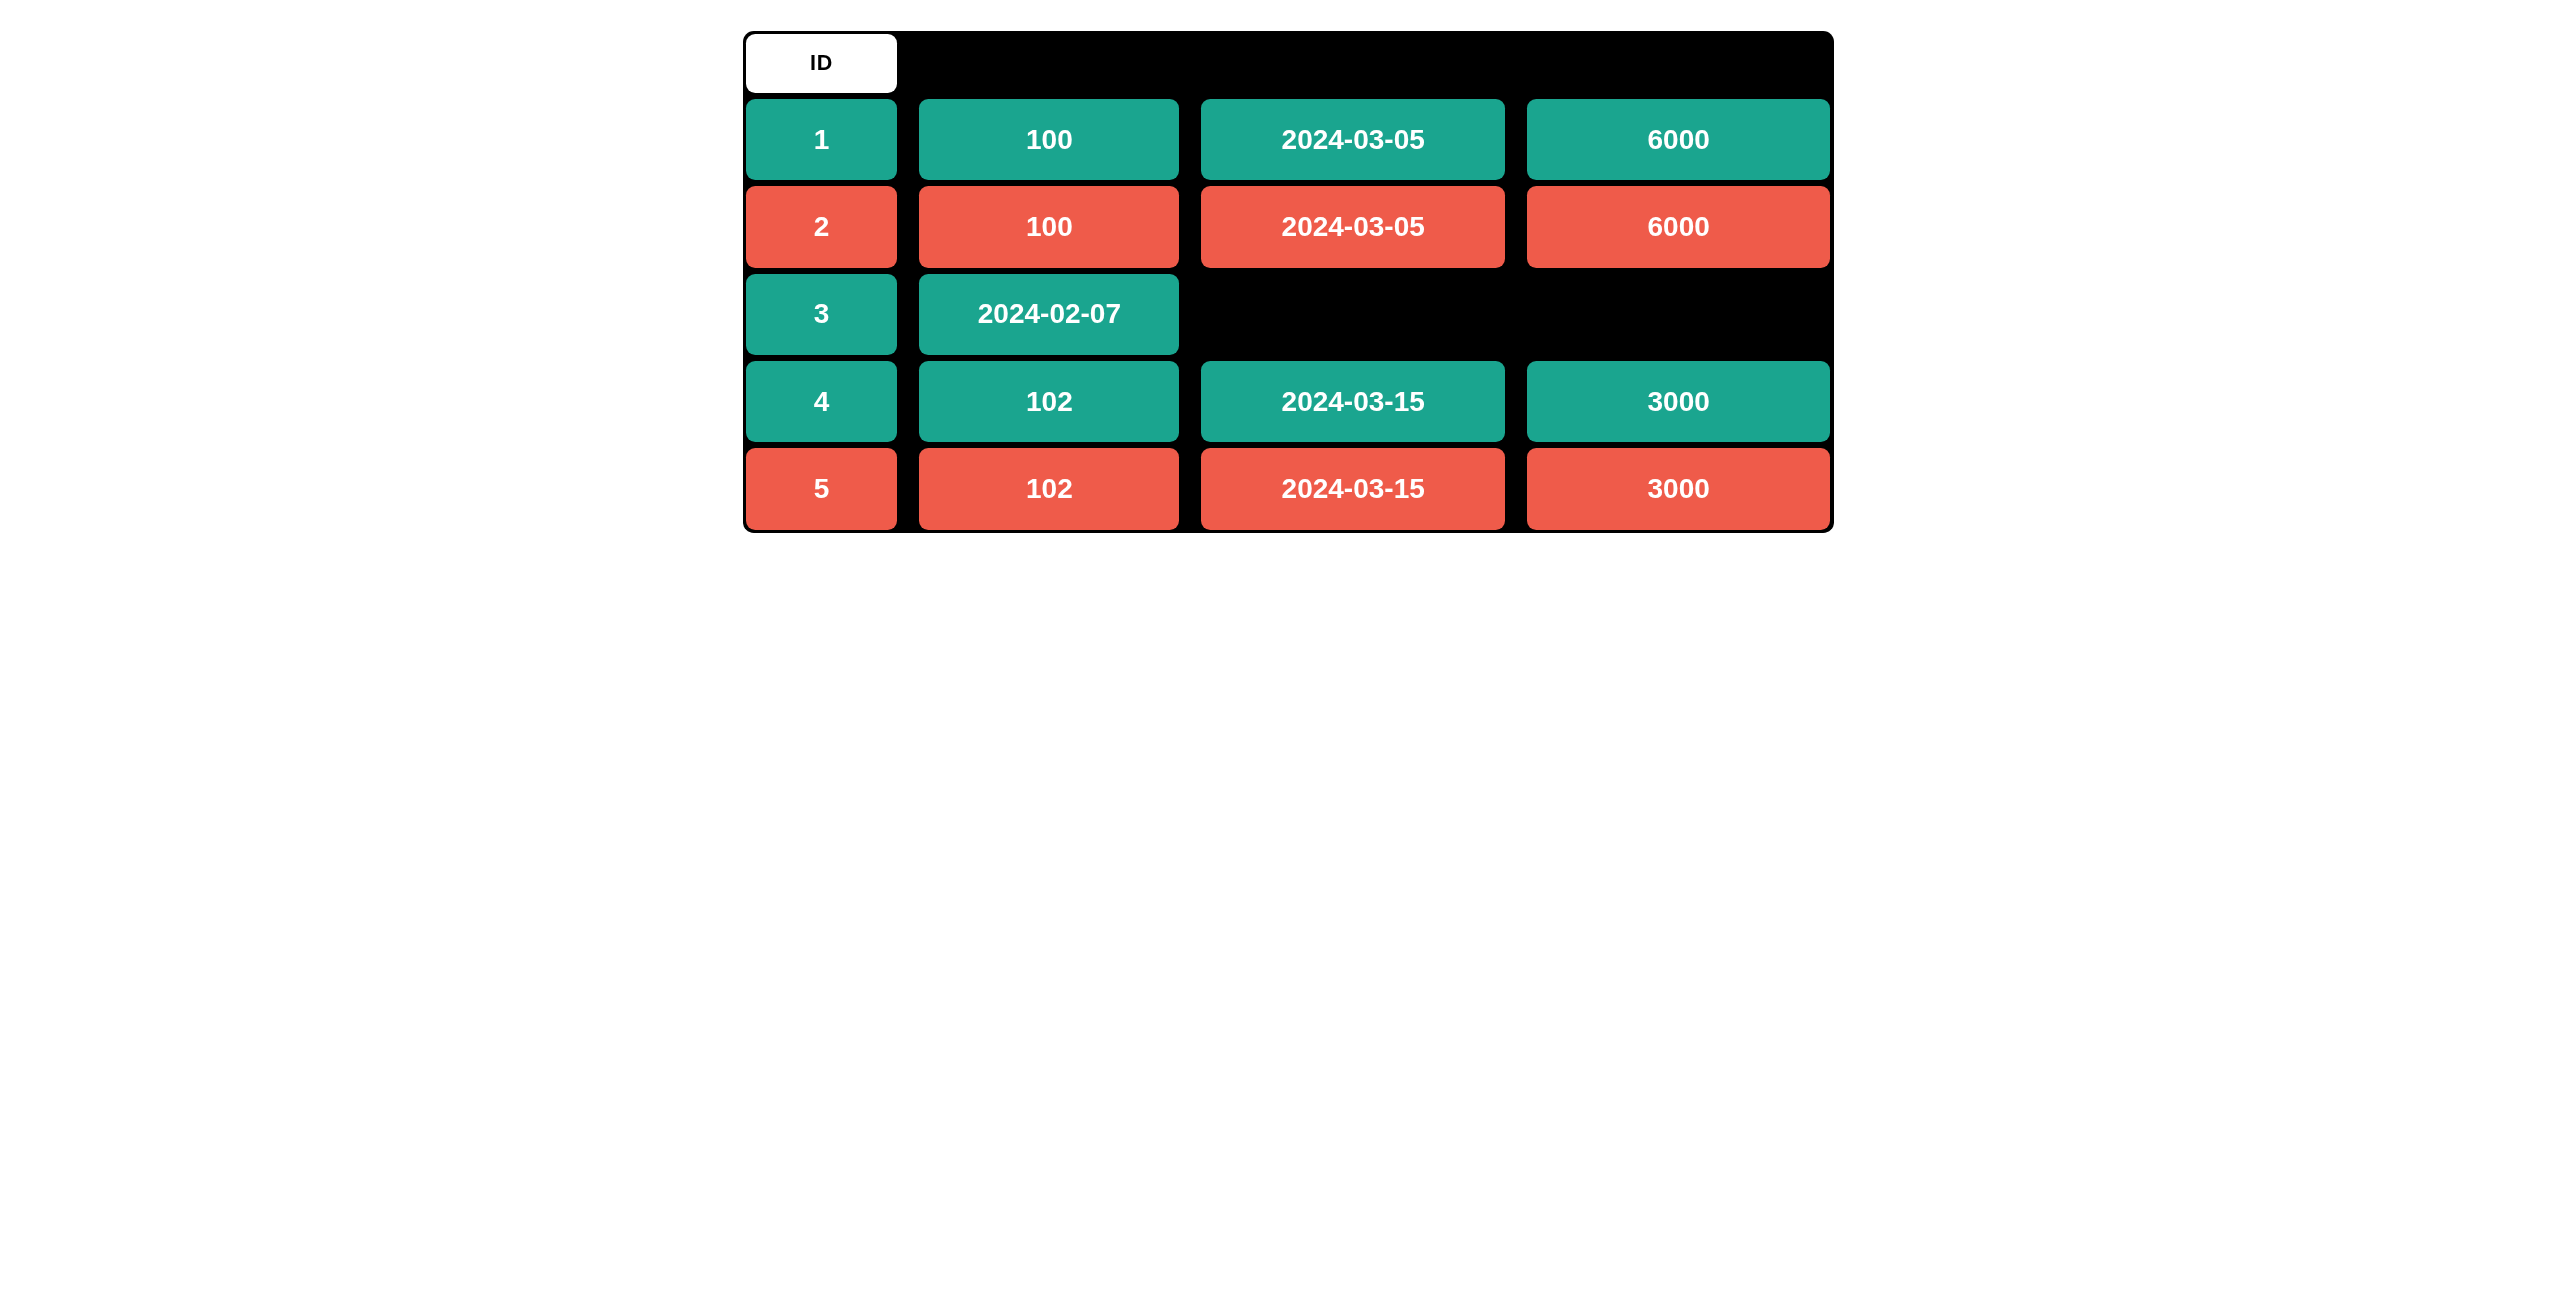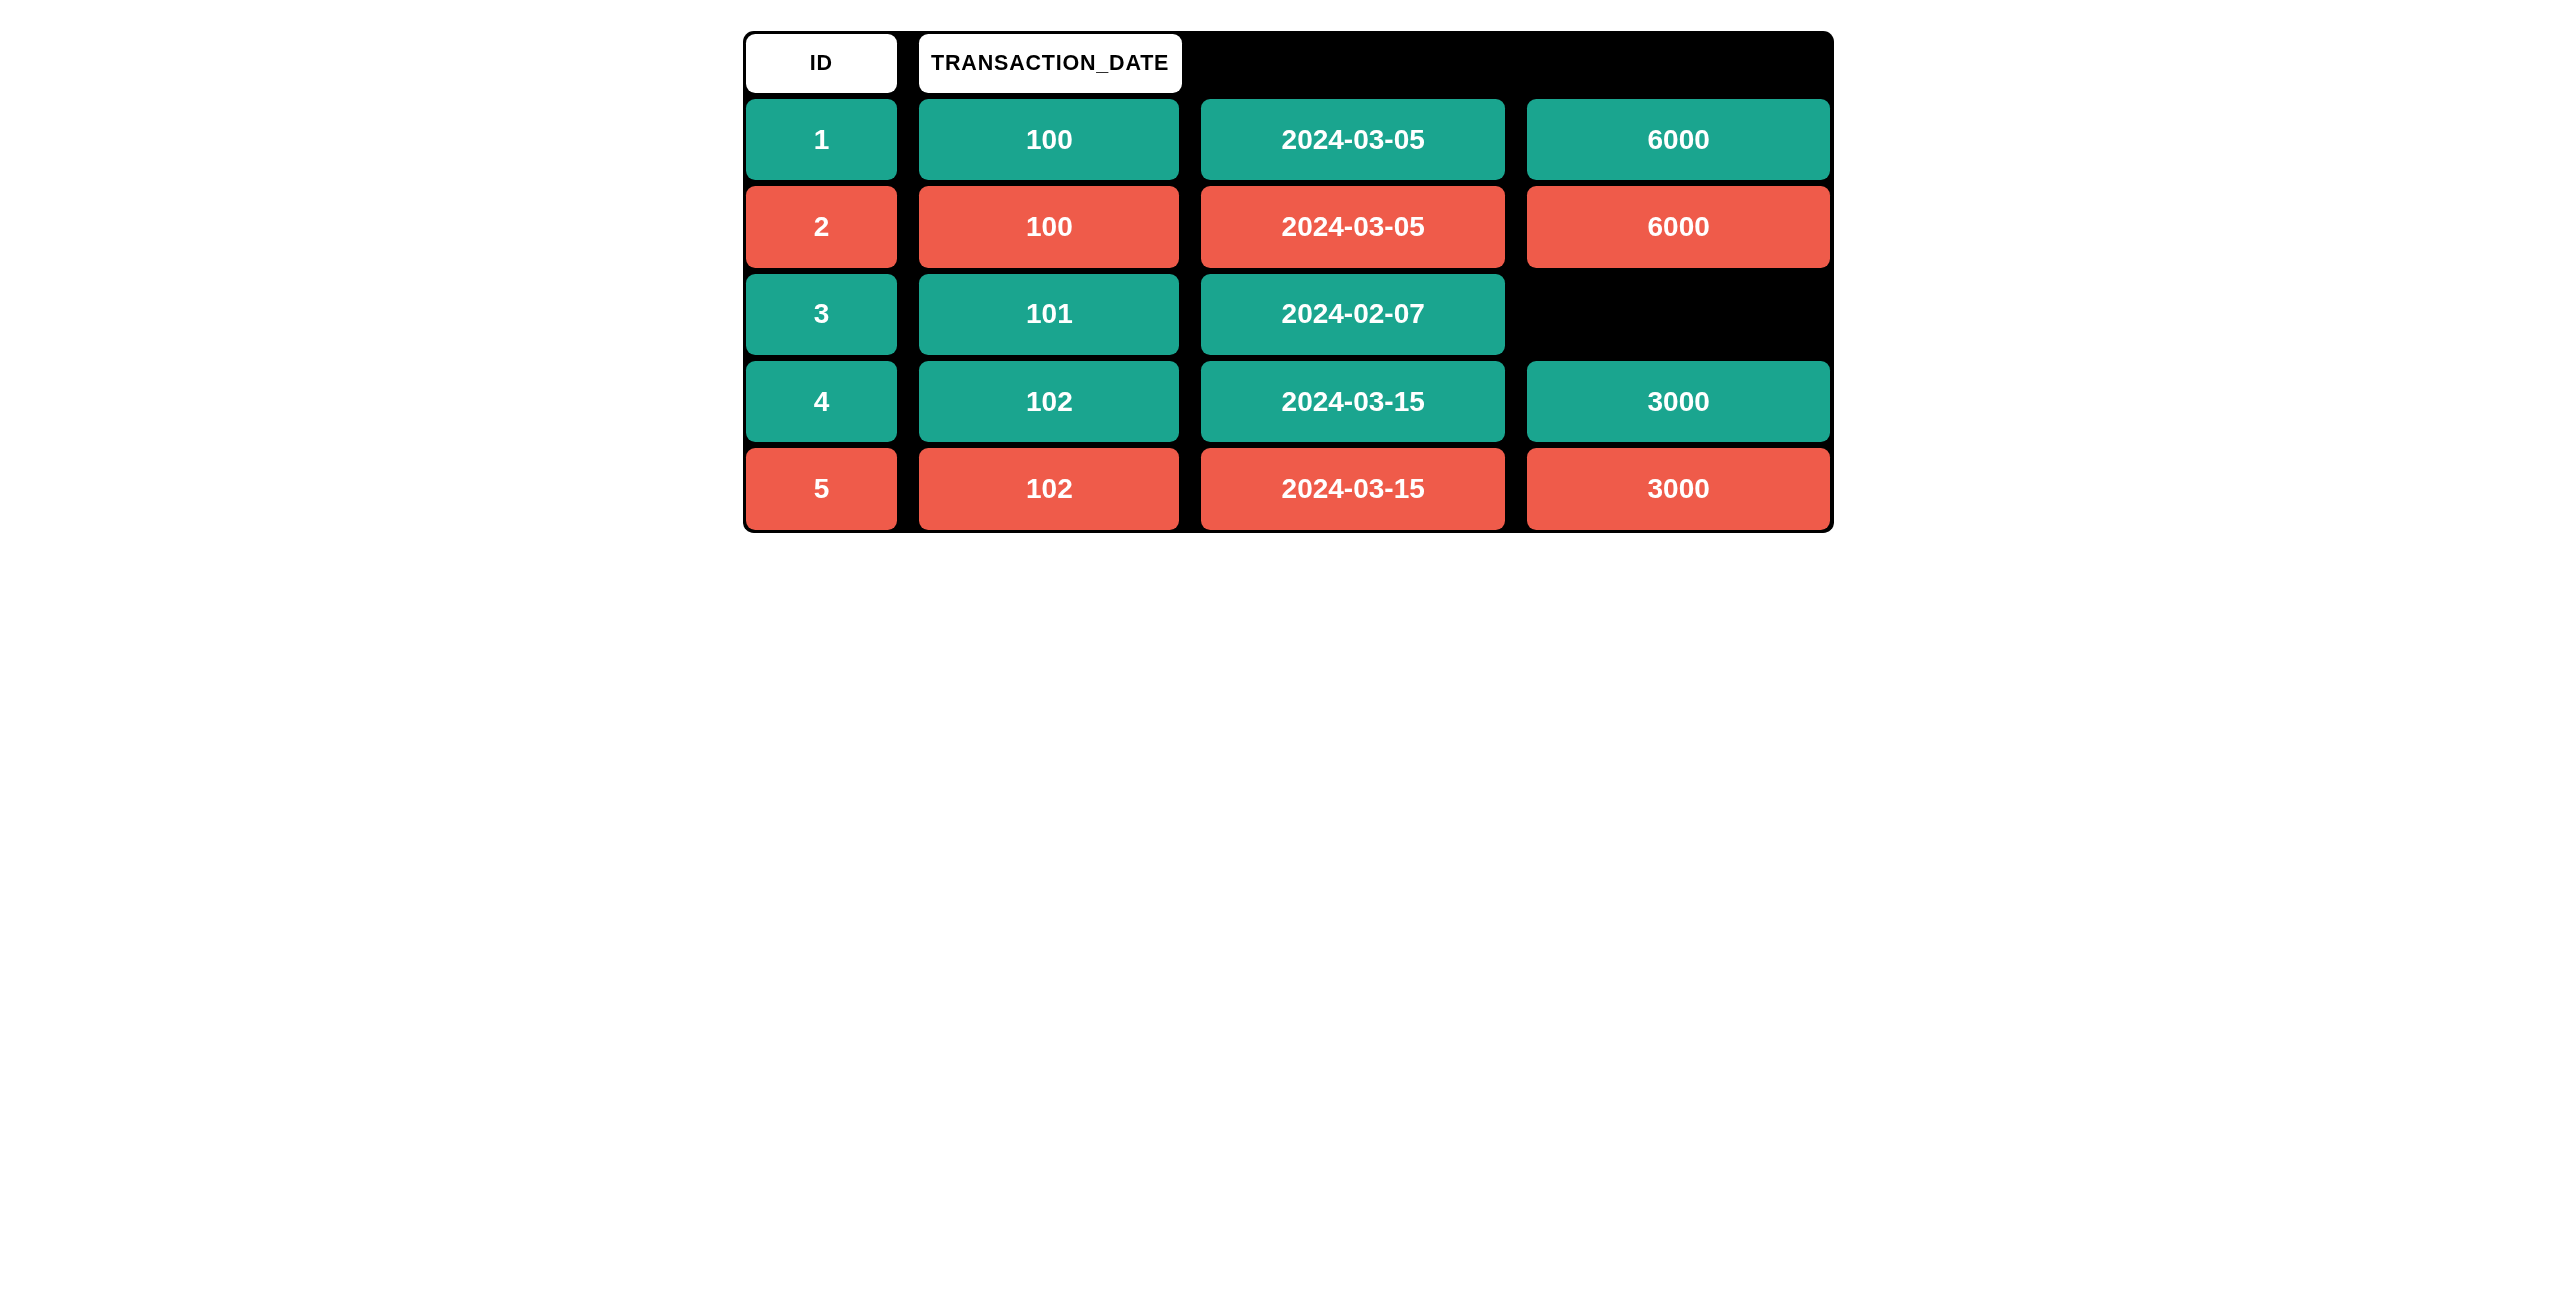"TRANSACTION_DATE" div.cell { html: <div>TRANSACTION_DATE</div> -> none }
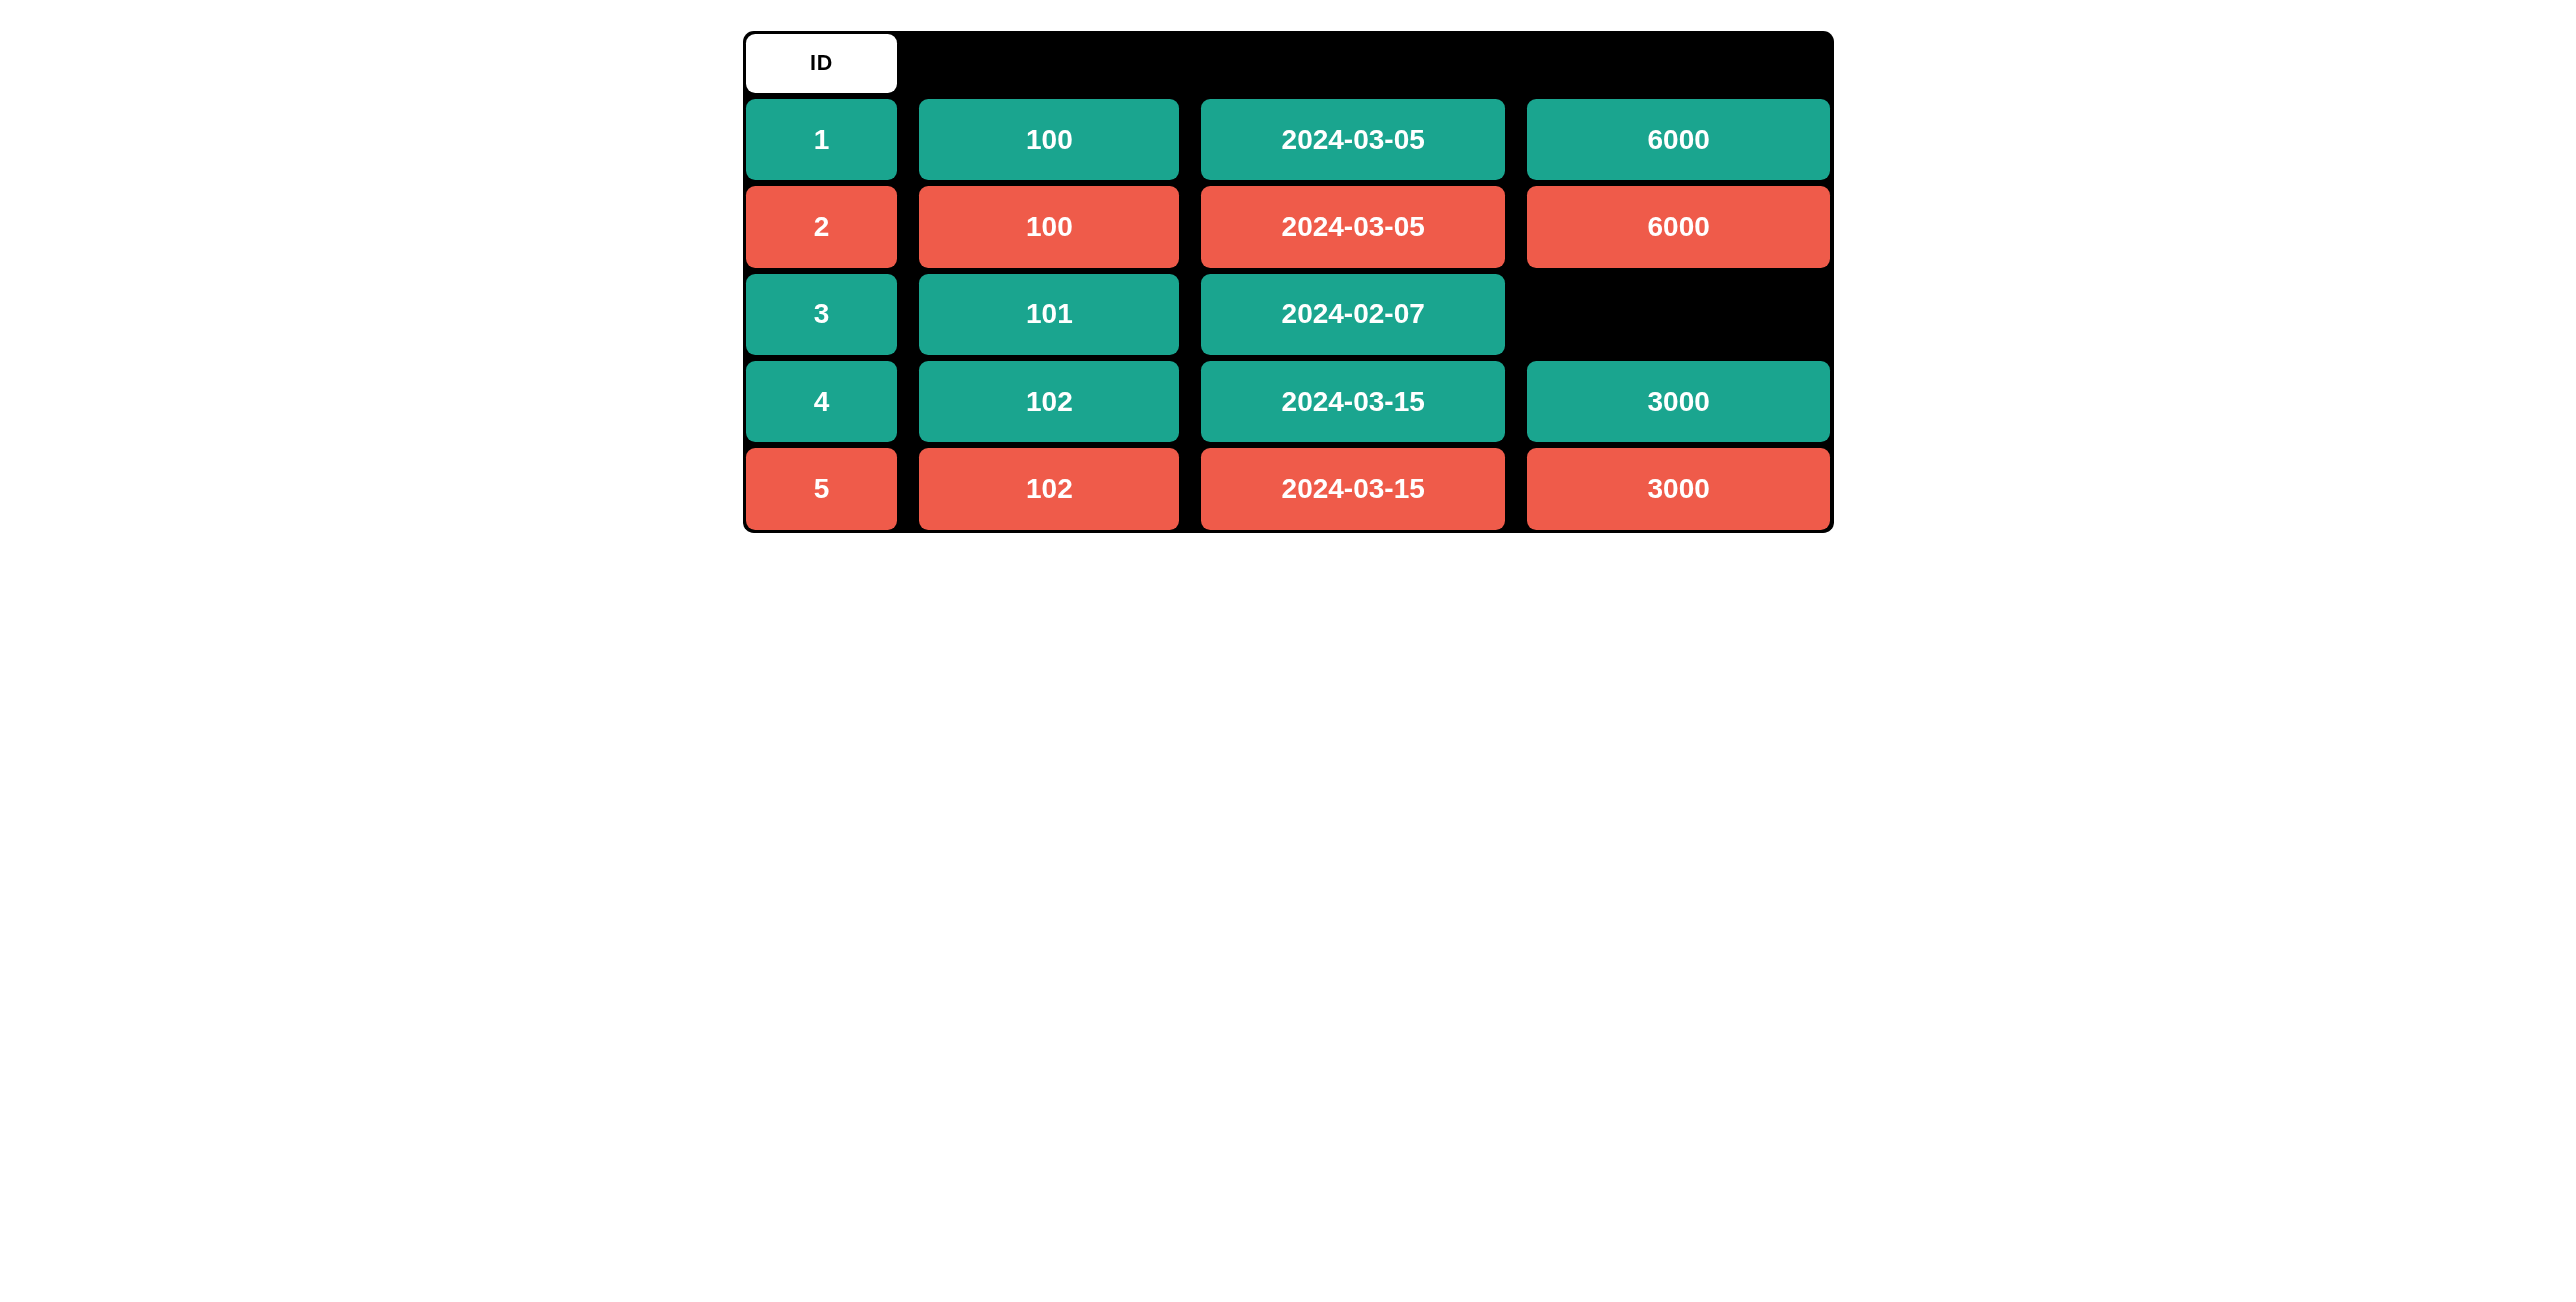"101" div.cell { html: <div>101</div> -> none }
